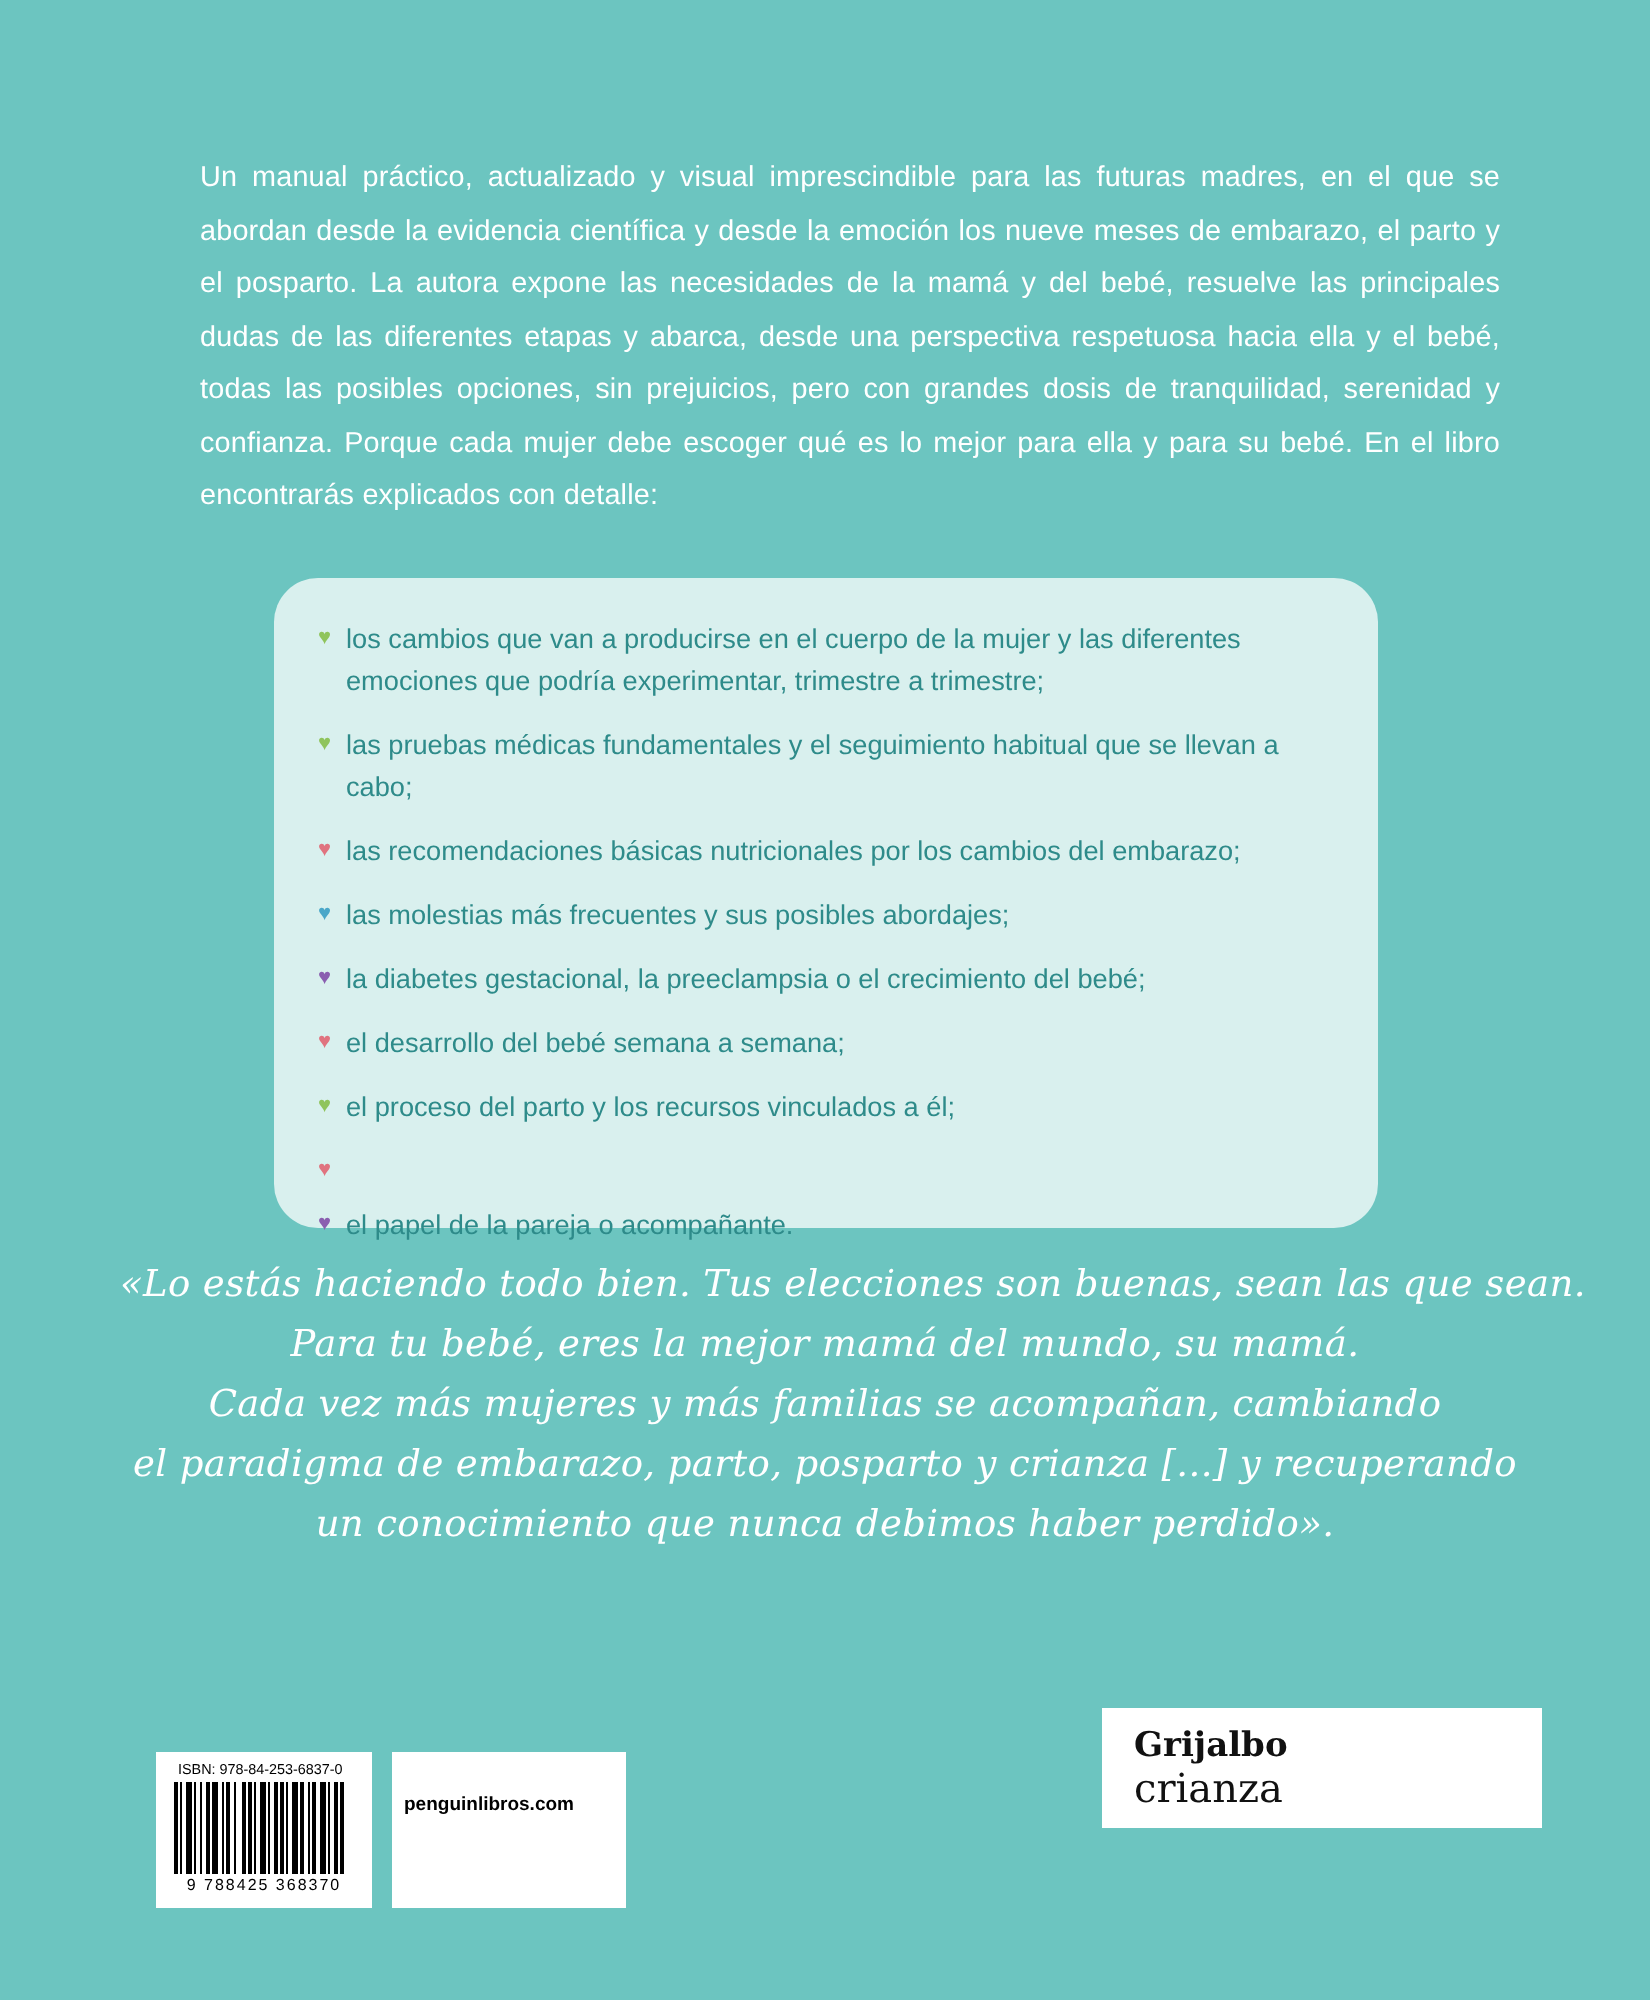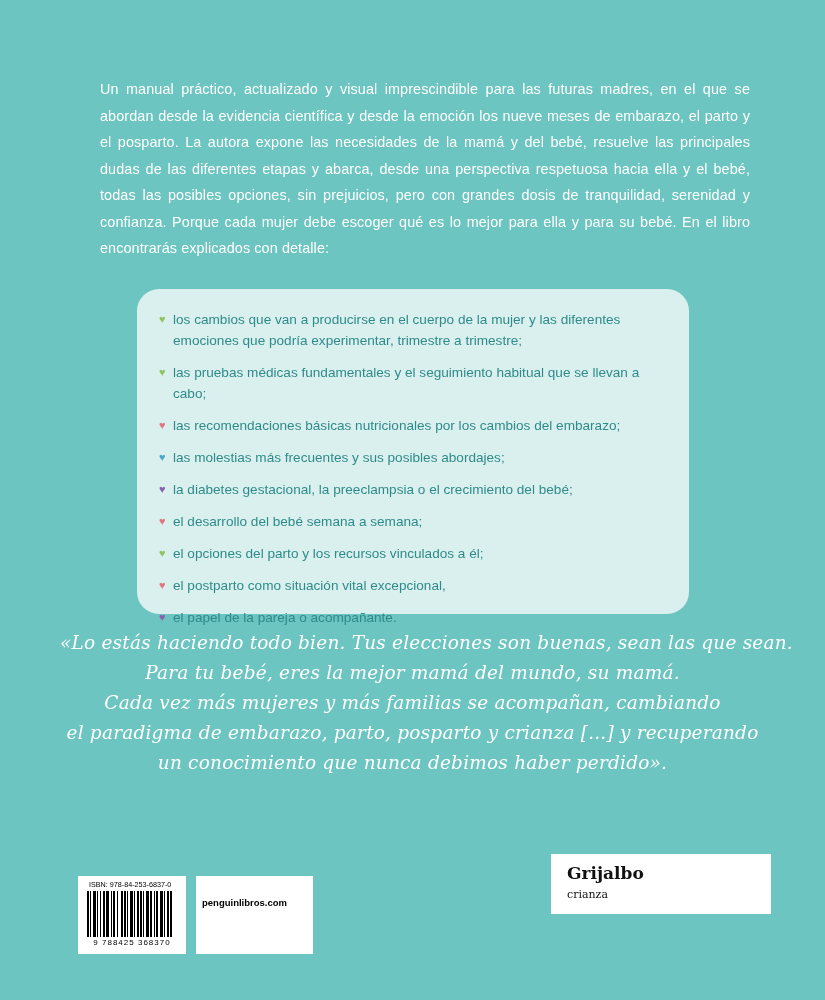"el opciones del parto y" span.bullet-text { text: opciones -> proceso }
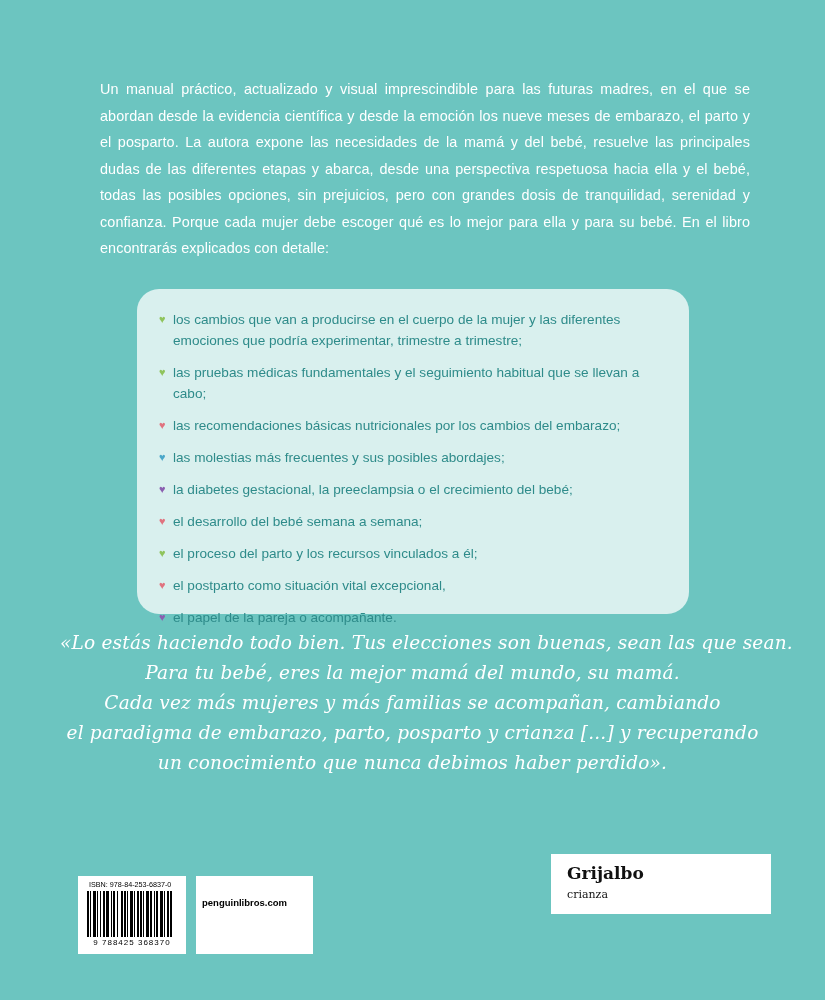"el postparto como situación vital" span.bullet-text { html: <span>el postparto como situación vital excepcional,</span> -> none }
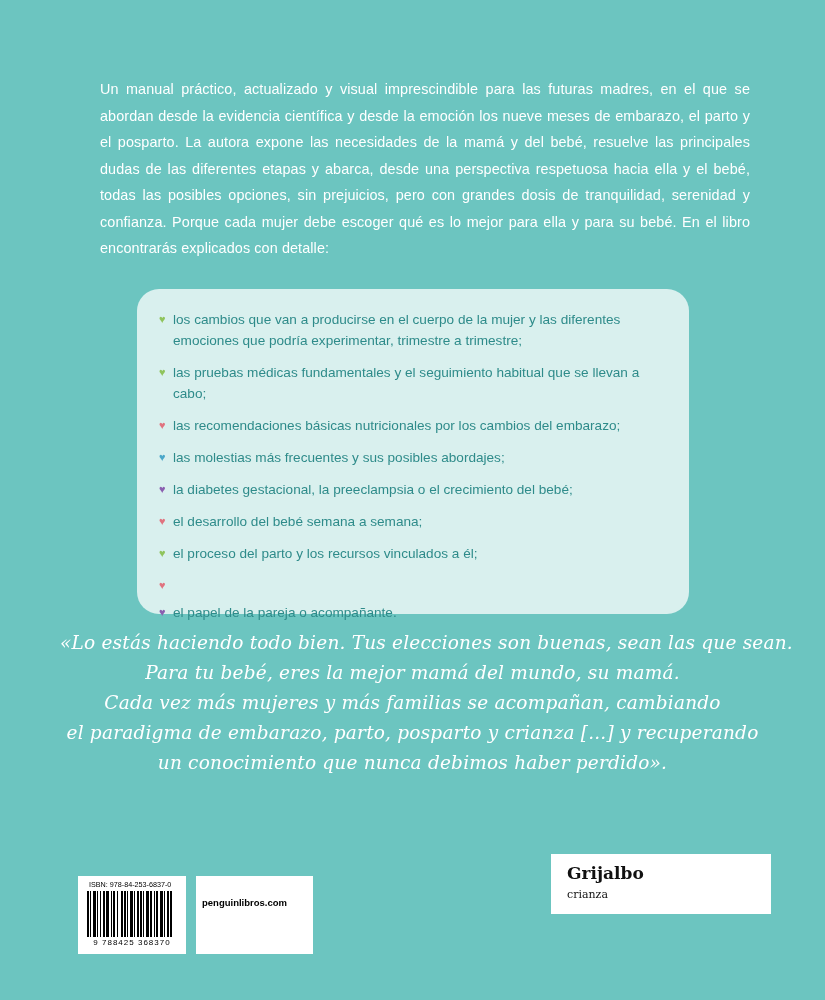"crianza" .brand-left .b2 { font-size: 11px -> 20px }
